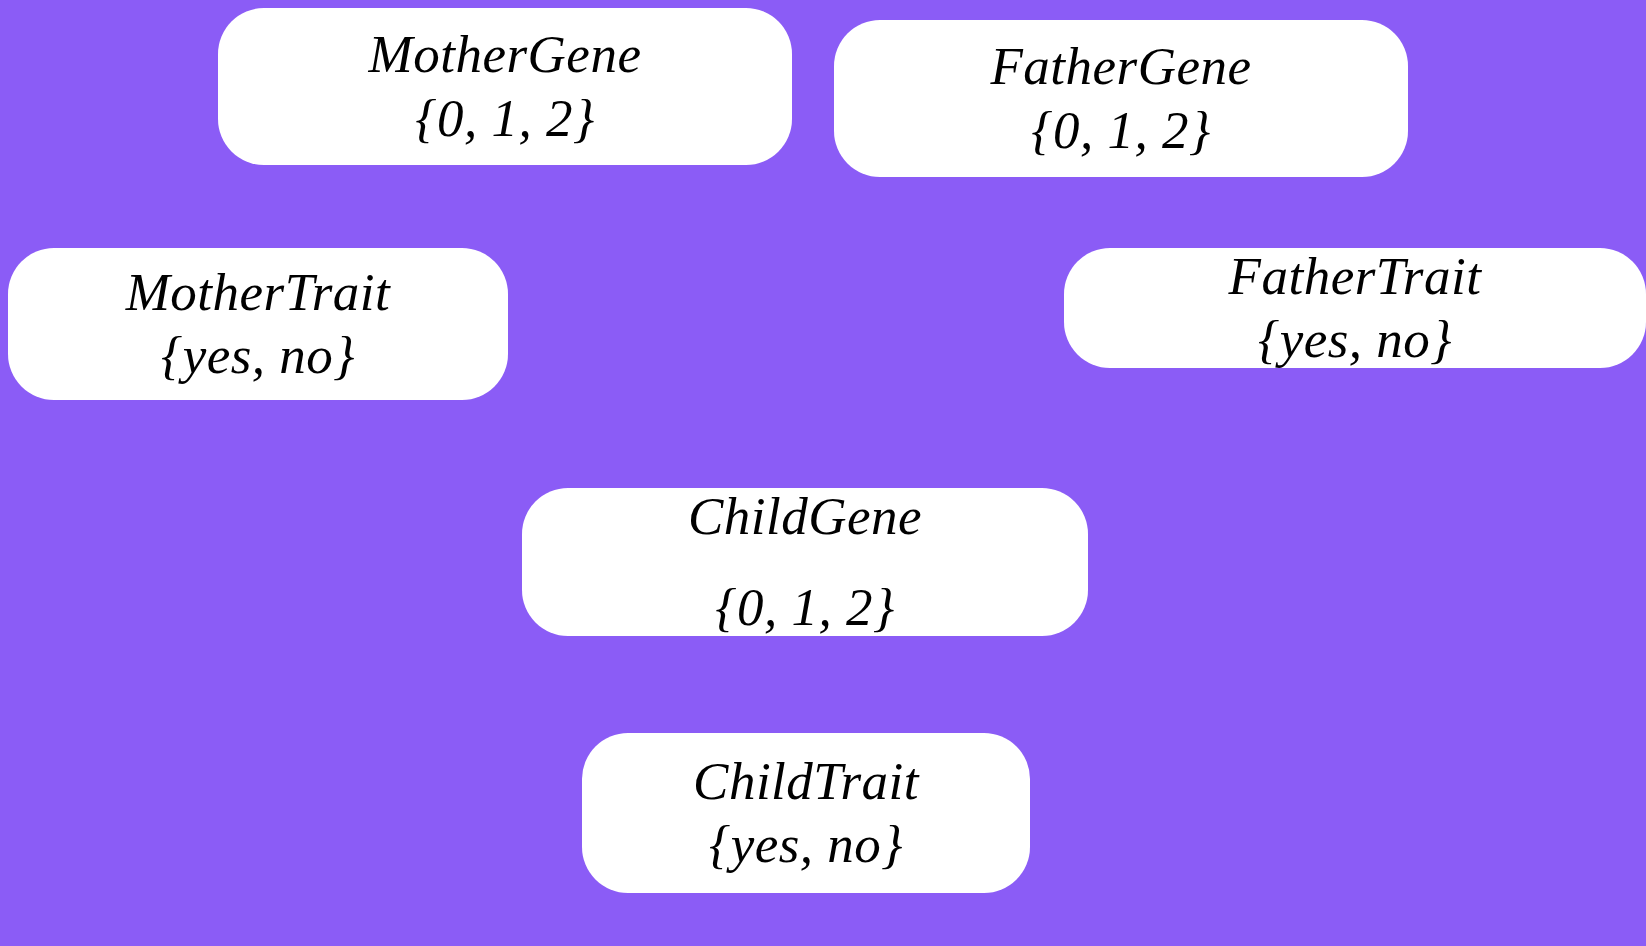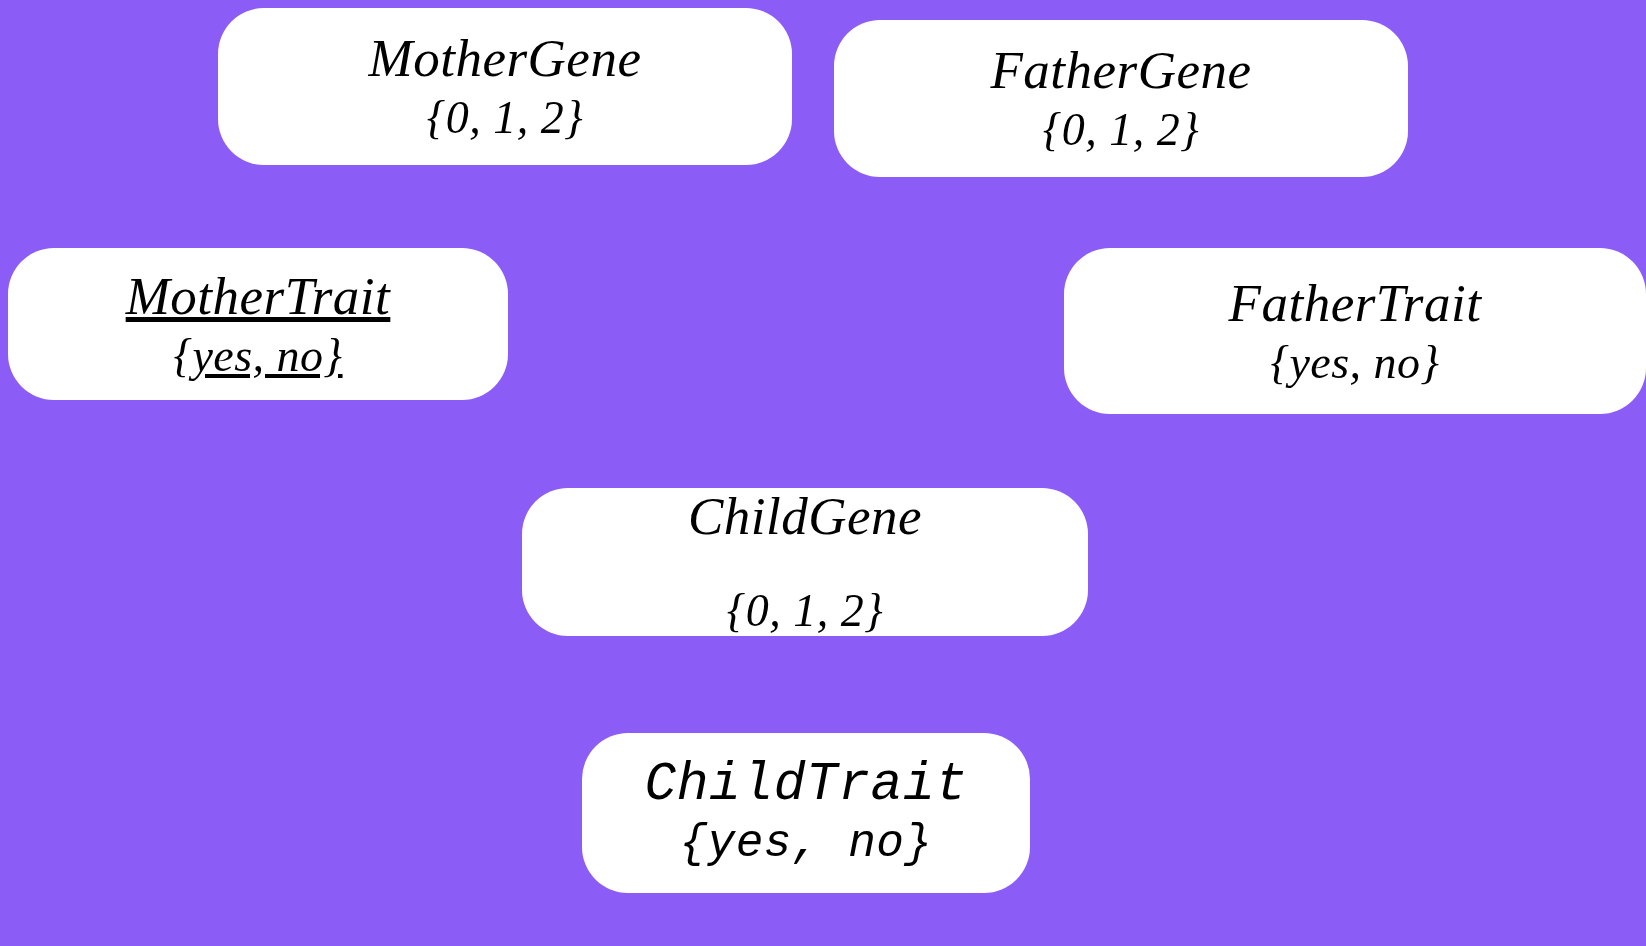"{0, 1, 2}" .node .domain { font-size: 46px -> 53px }
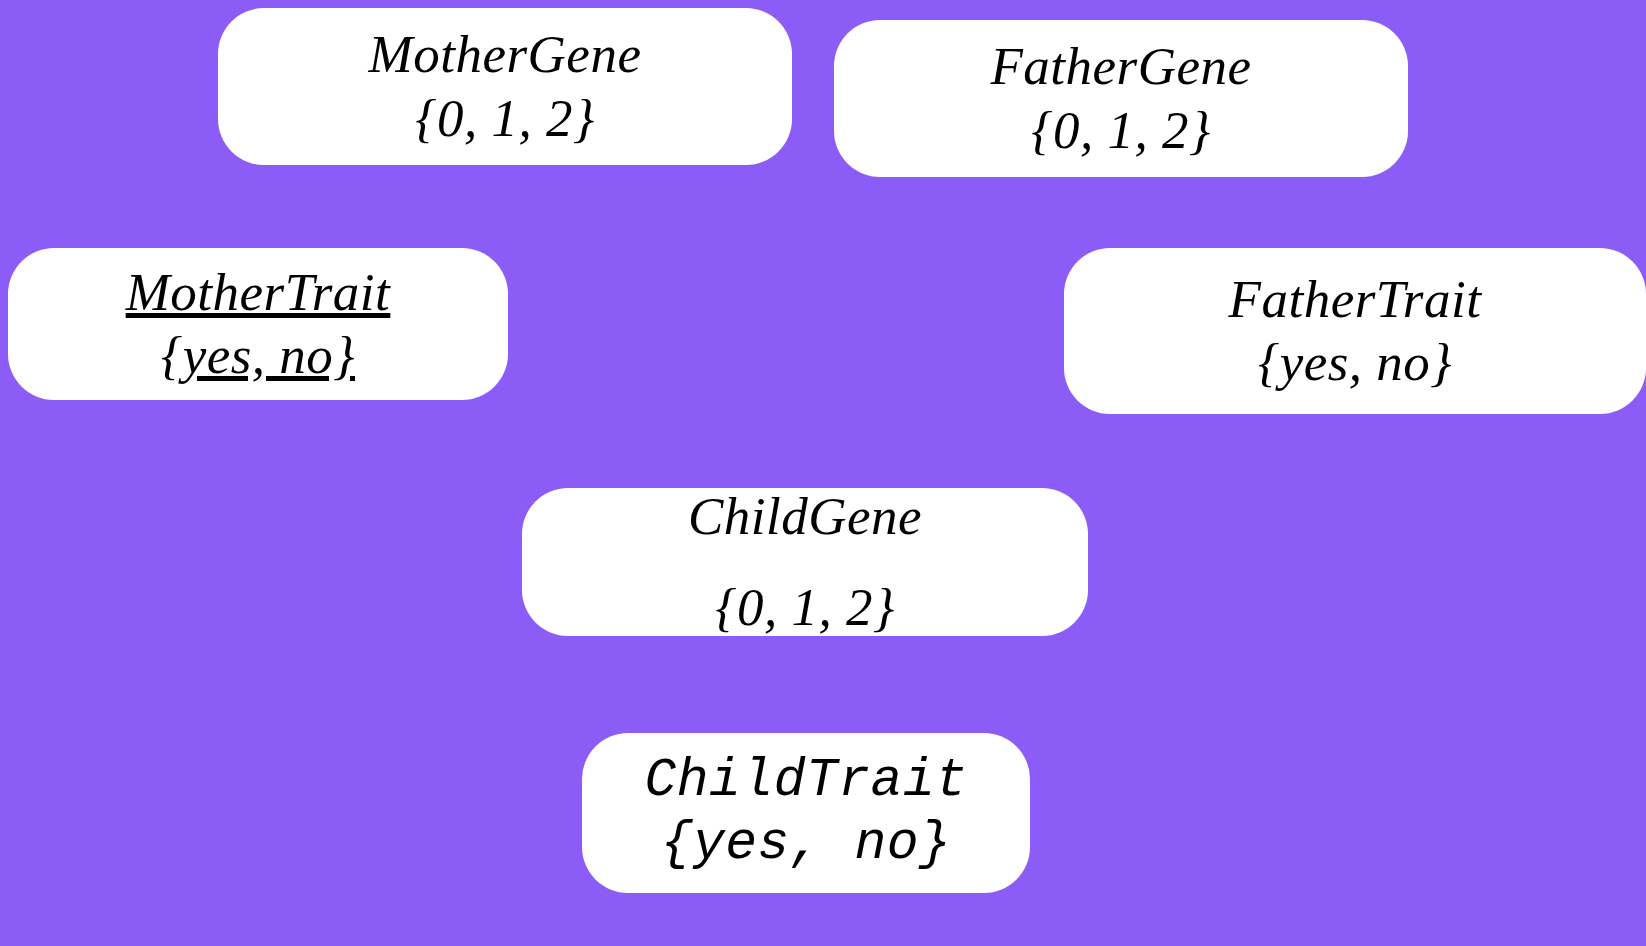"MotherTrait" #node-mother-trait { text-decoration: underline -> none }
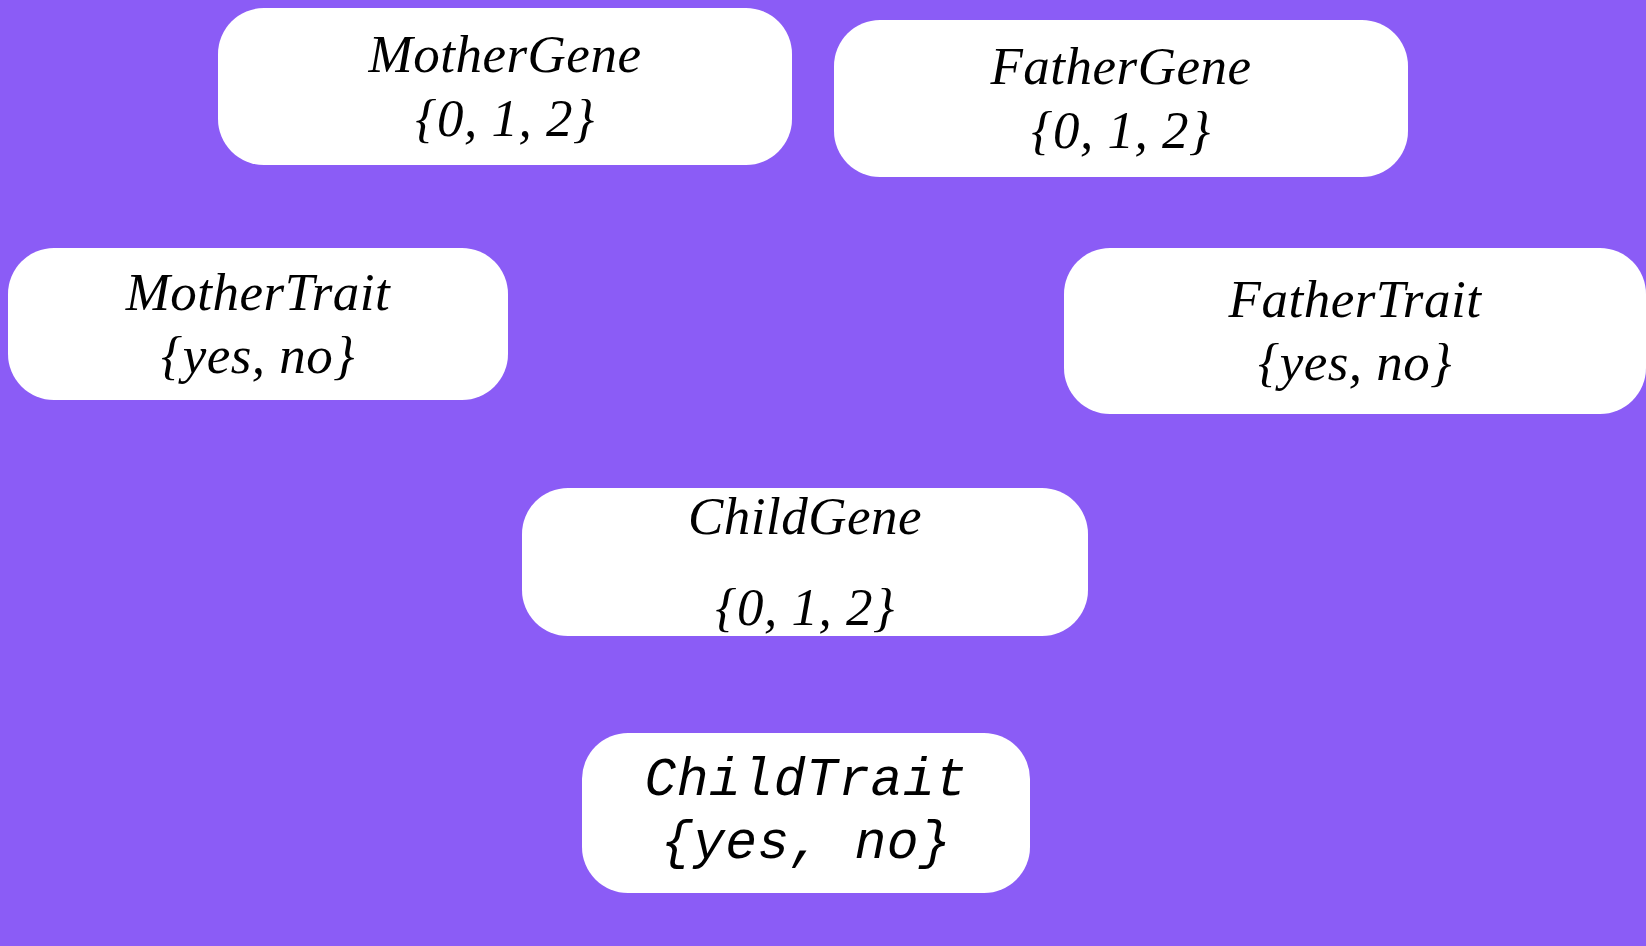"FatherTrait" #node-father-trait { height: 166px -> 120px }
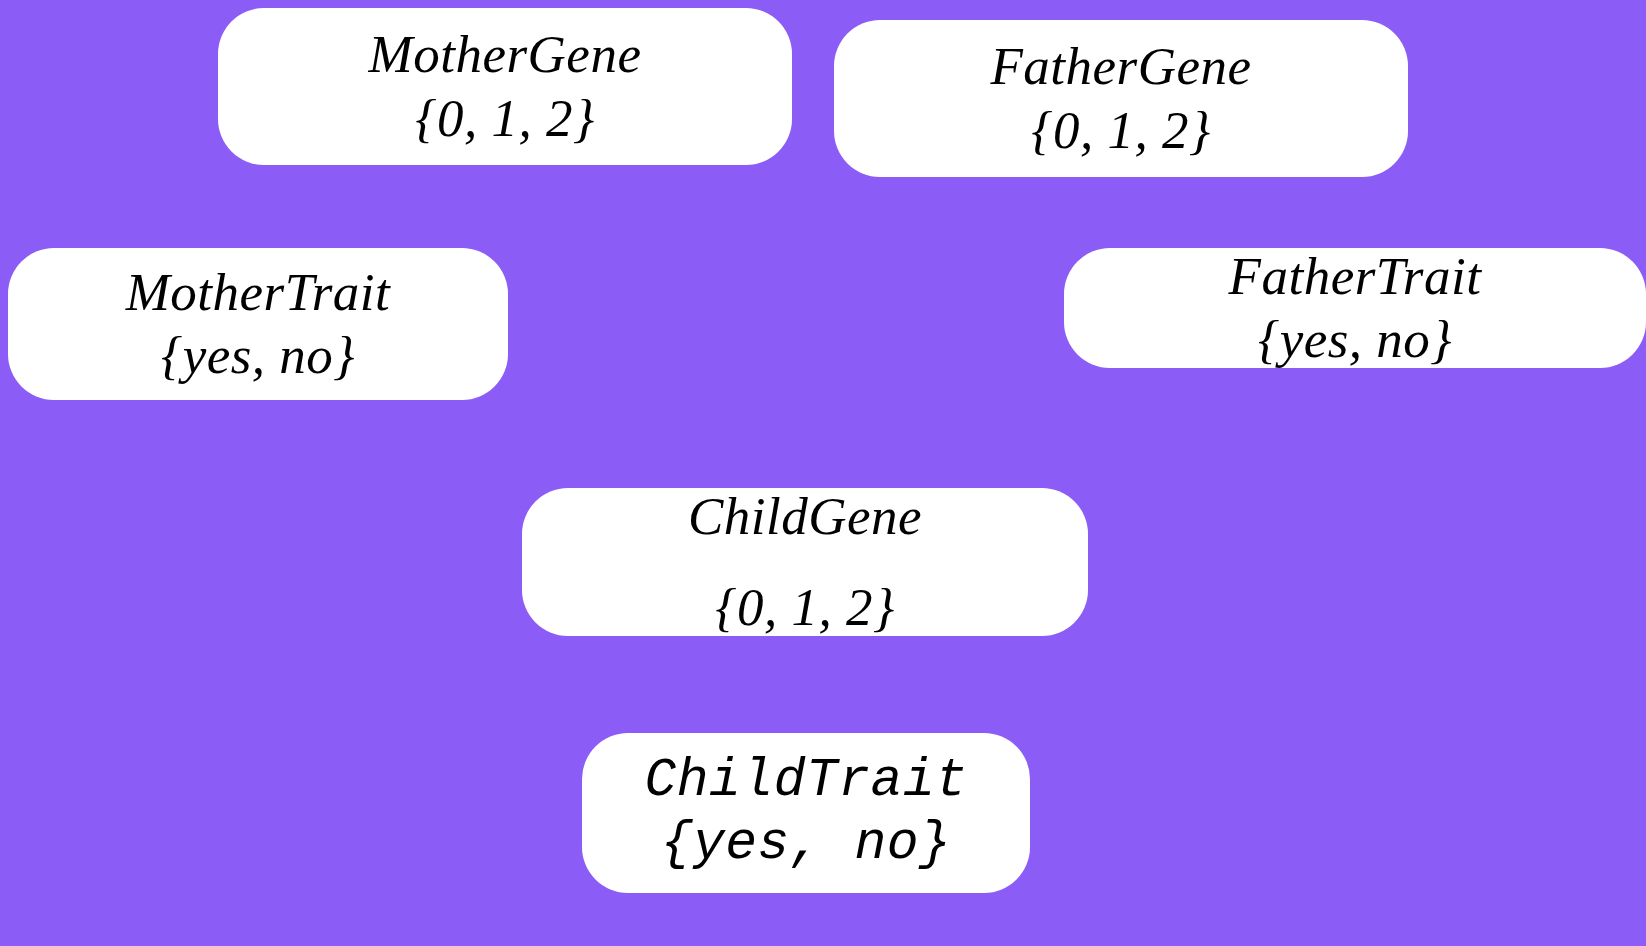"ChildTrait" #node-child-trait { font-family: Liberation Mono, monospace -> none }
